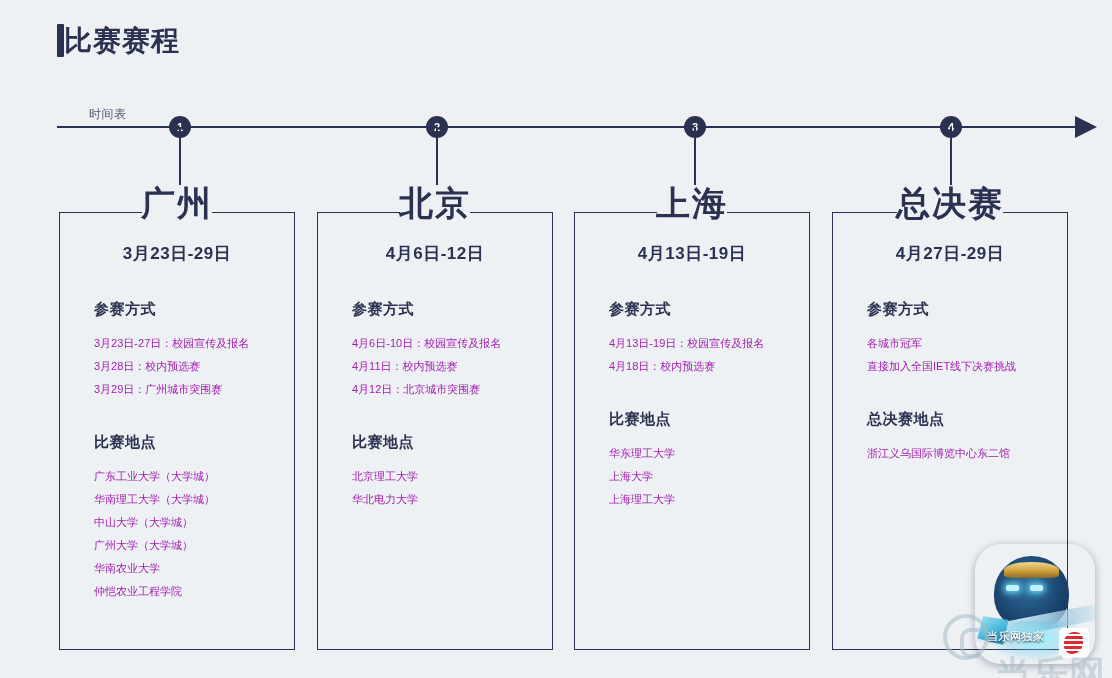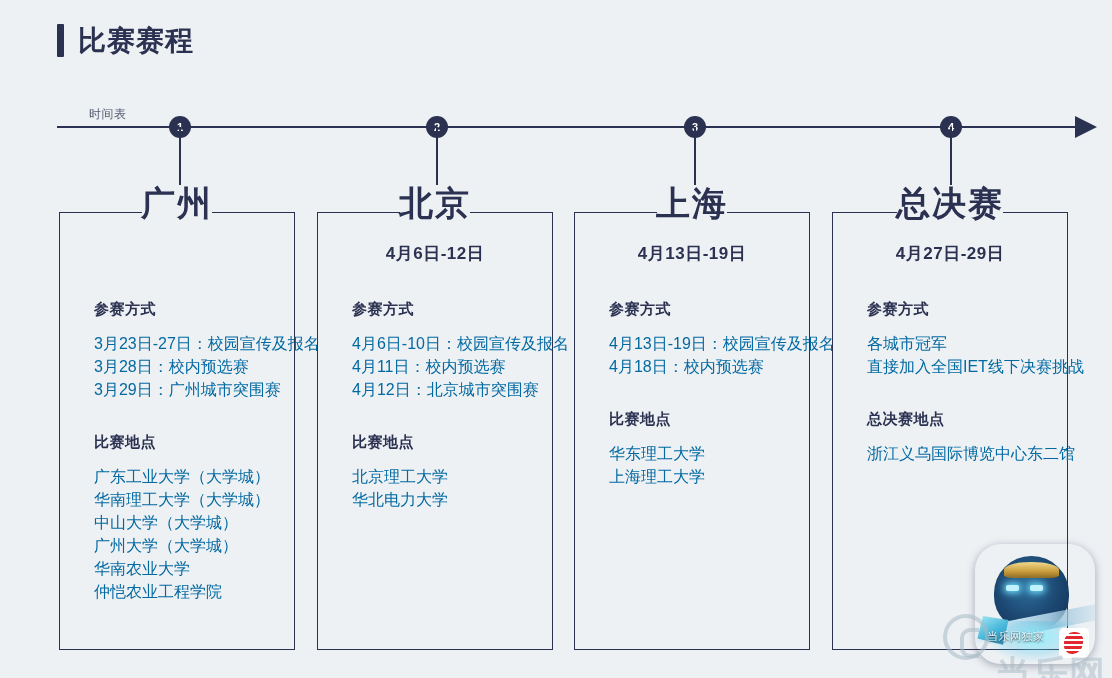"比赛赛程" .page-header { gap: 14px -> none }
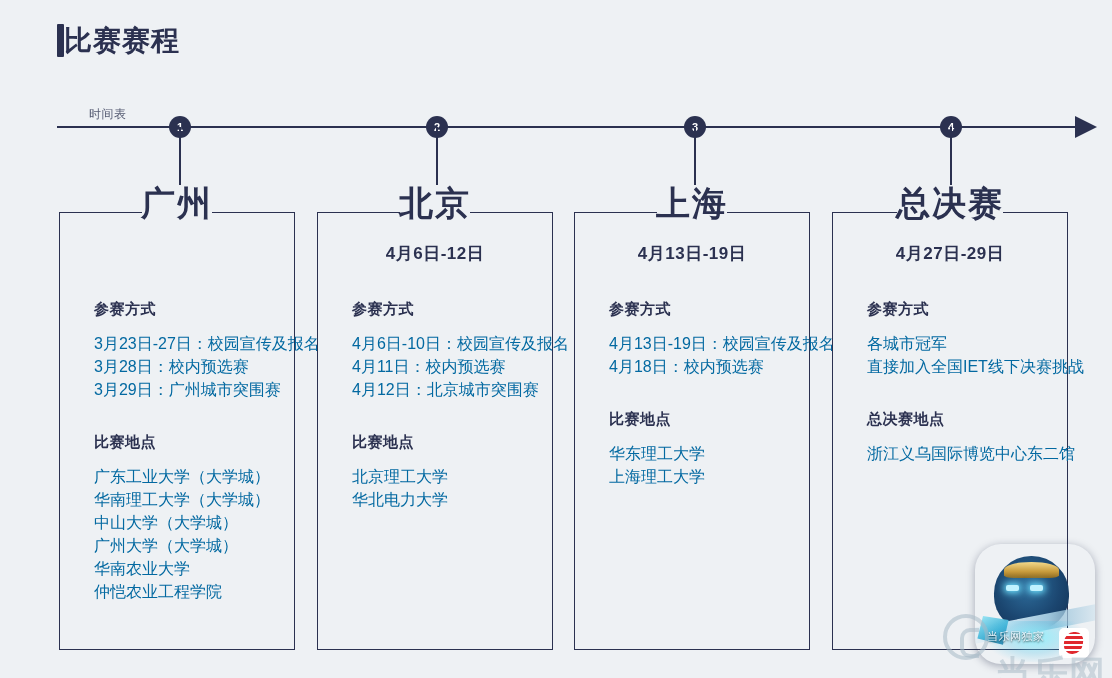"3月23日-29日" div.card-date { html: none -> <div>3月23日-29日</div> }
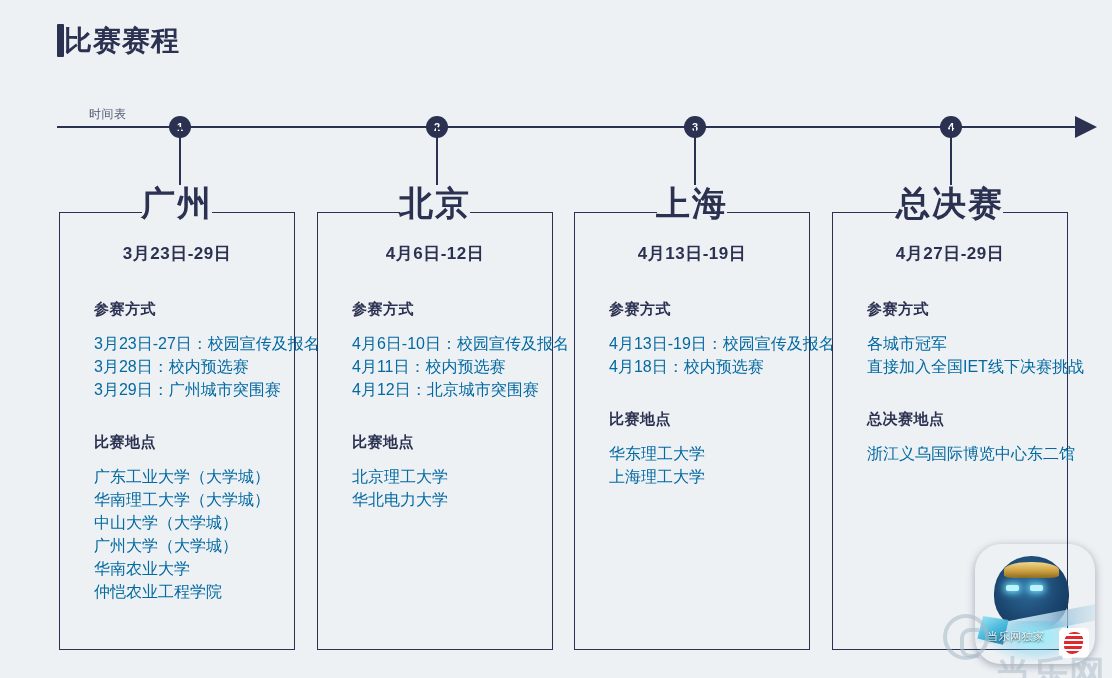"3月23日-27日：校园宣传及报名" .section-line { color: #0369a1 -> #a21caf; font-size: 16px -> 11px }
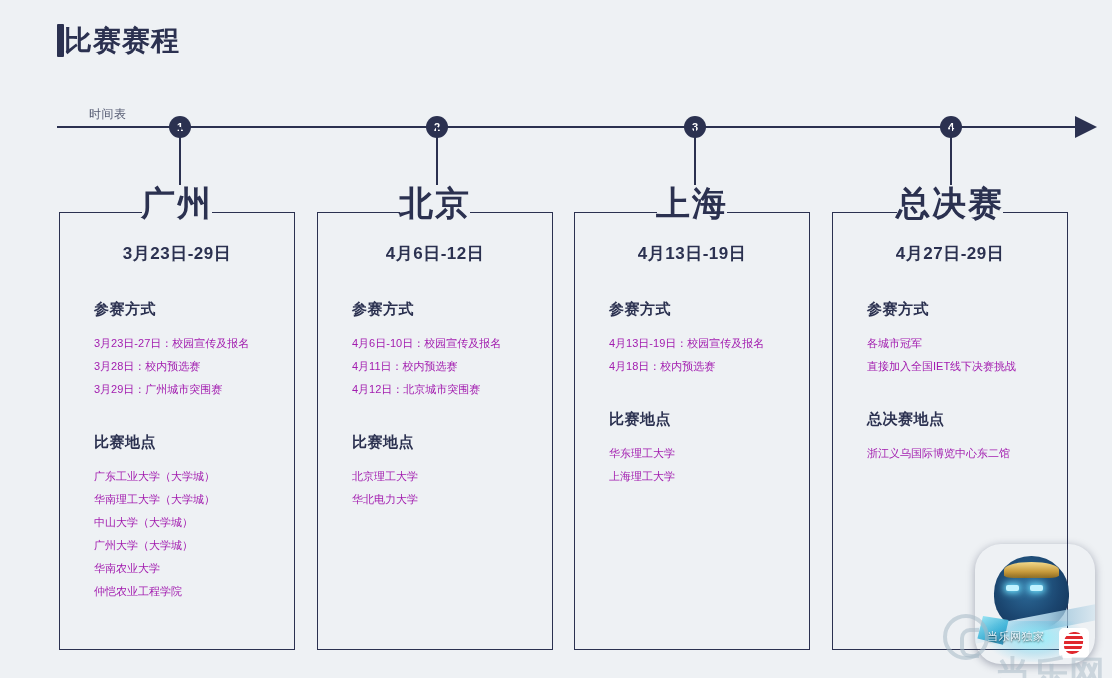"上海大学" div.section-line { html: none -> <div>上海大学</div> }
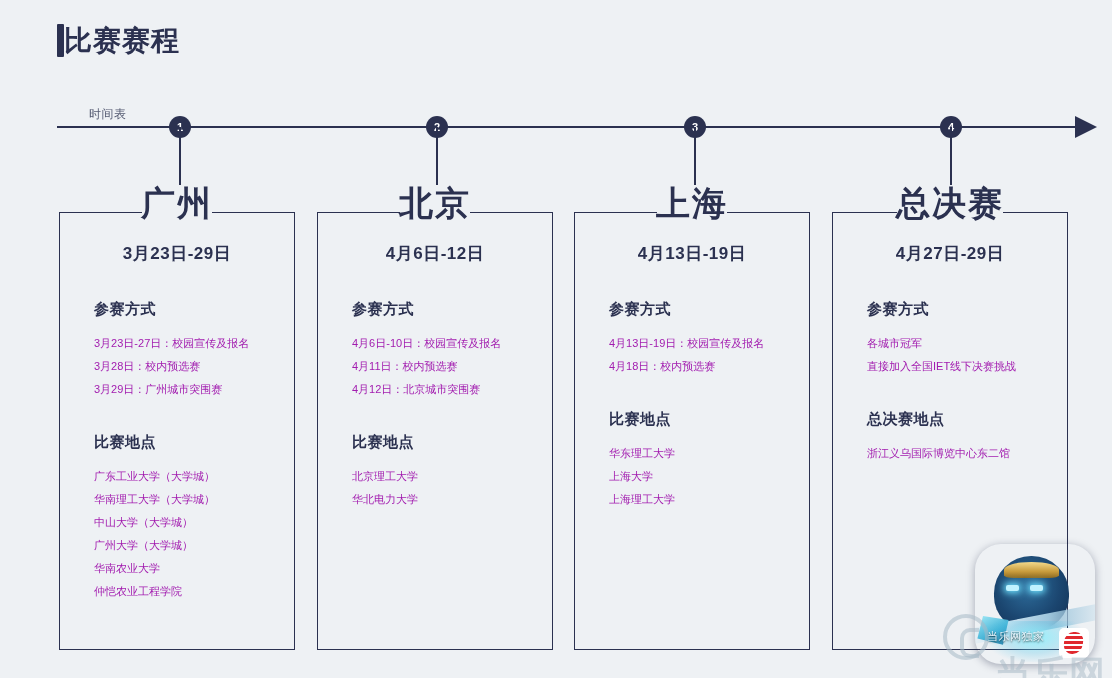"当乐网独家" .gi-title { font-weight: normal -> bold }
